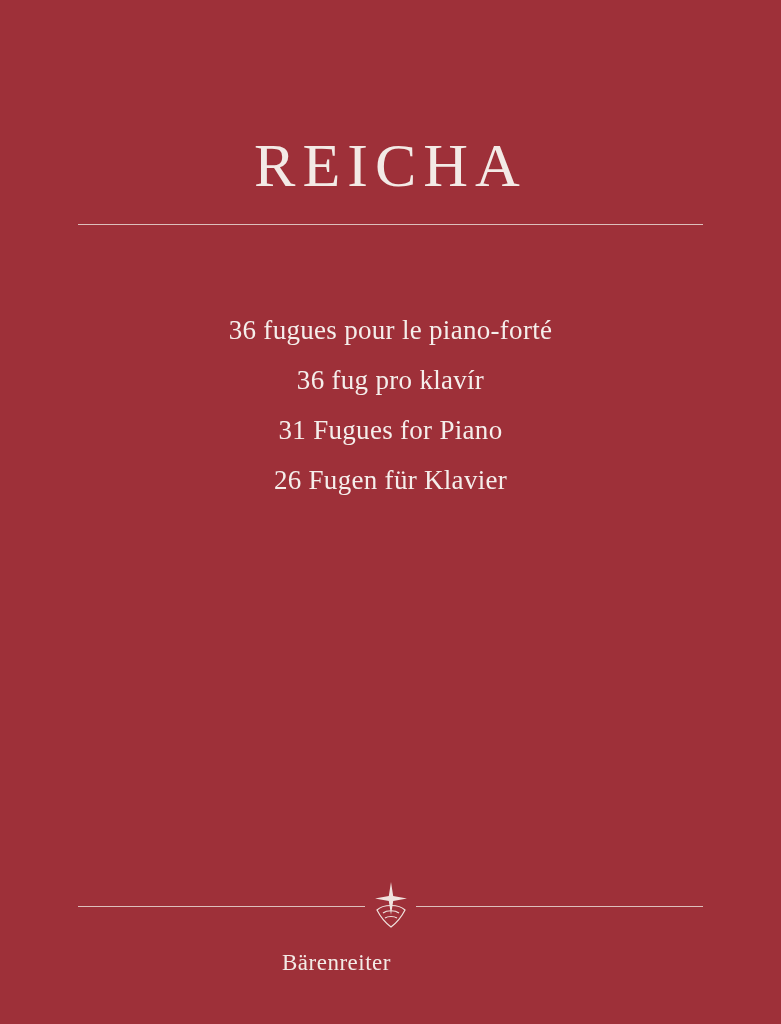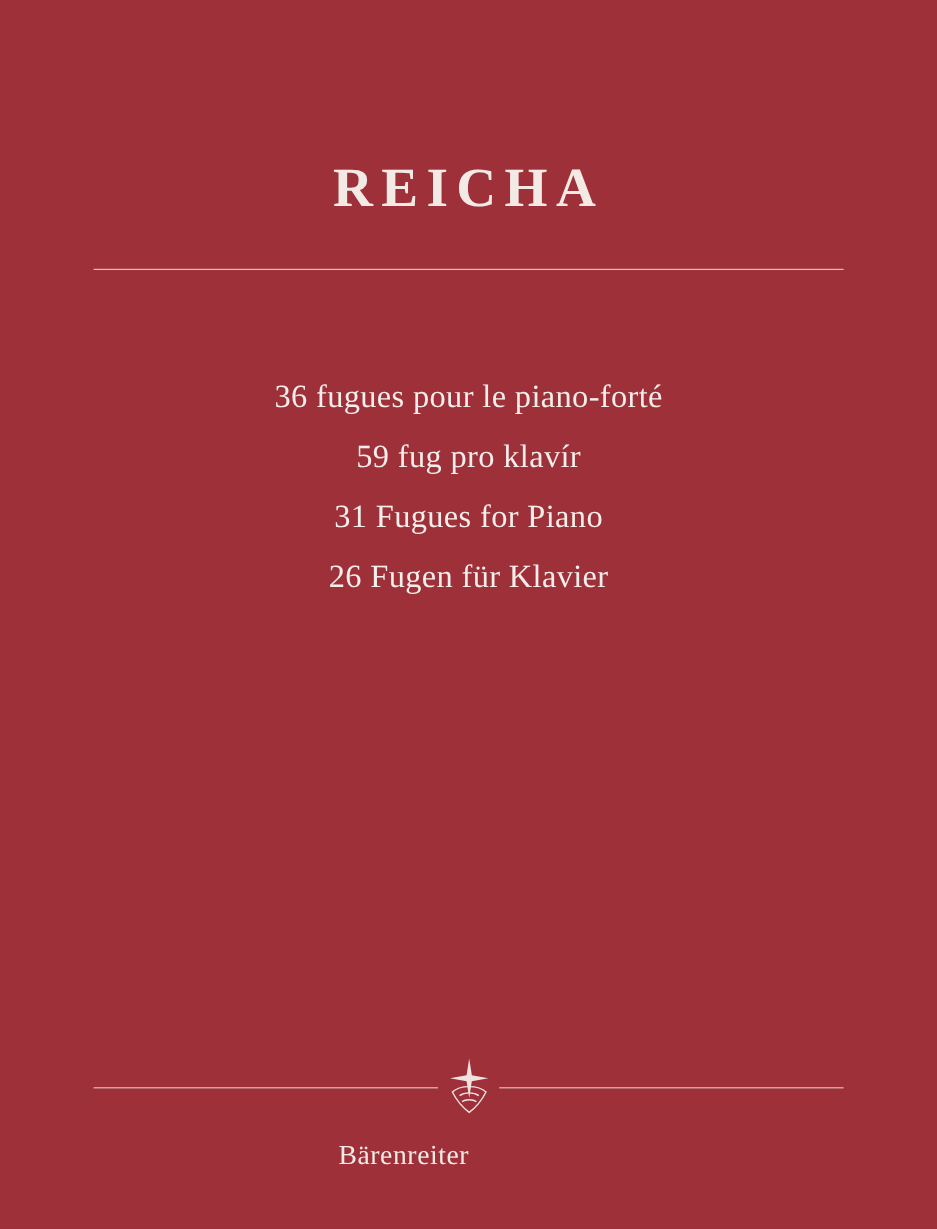"REICHA" .composer { font-size: 46px -> 62px; font-weight: 700 -> 400 }
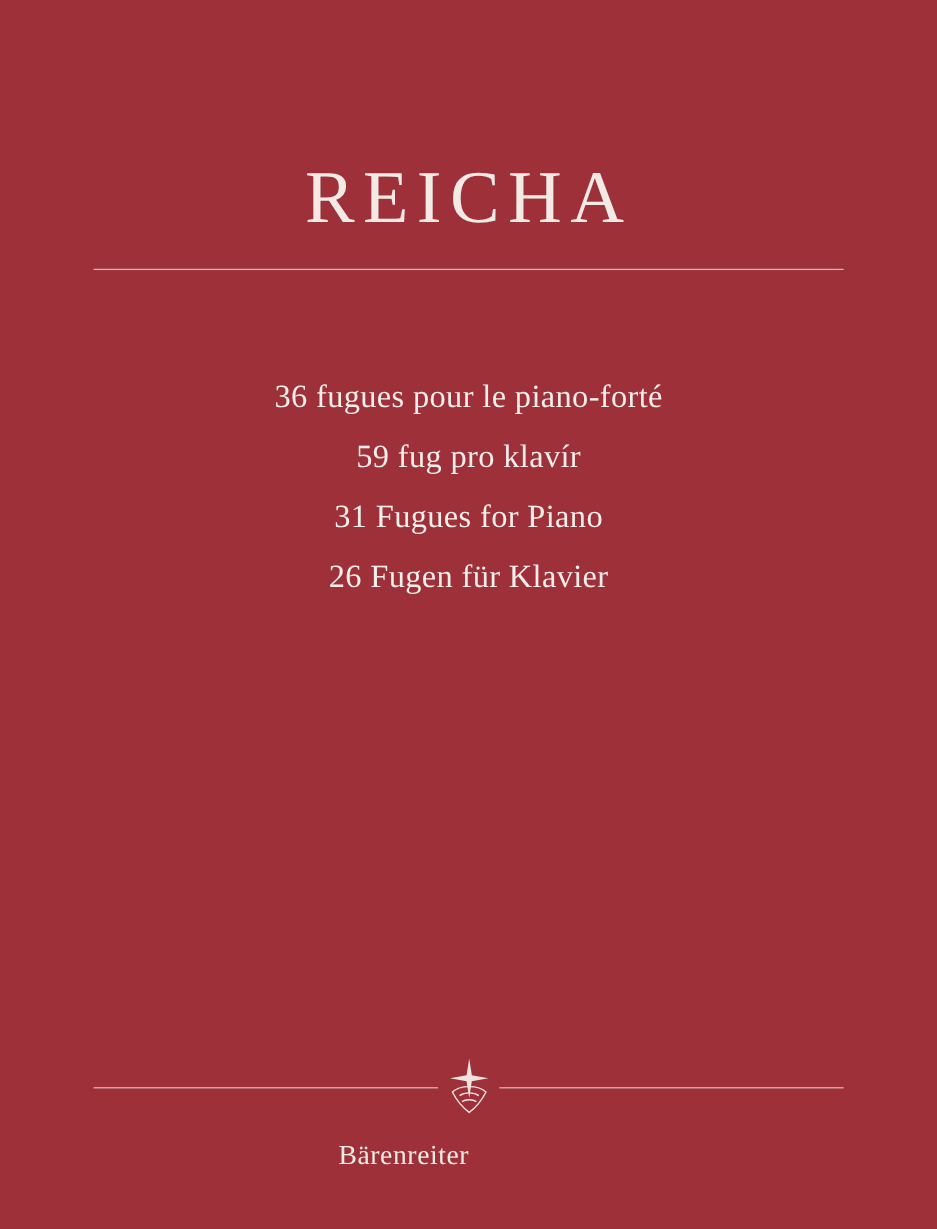"59 fug pro klavír" div.title-line { text: 59 -> 36 }
